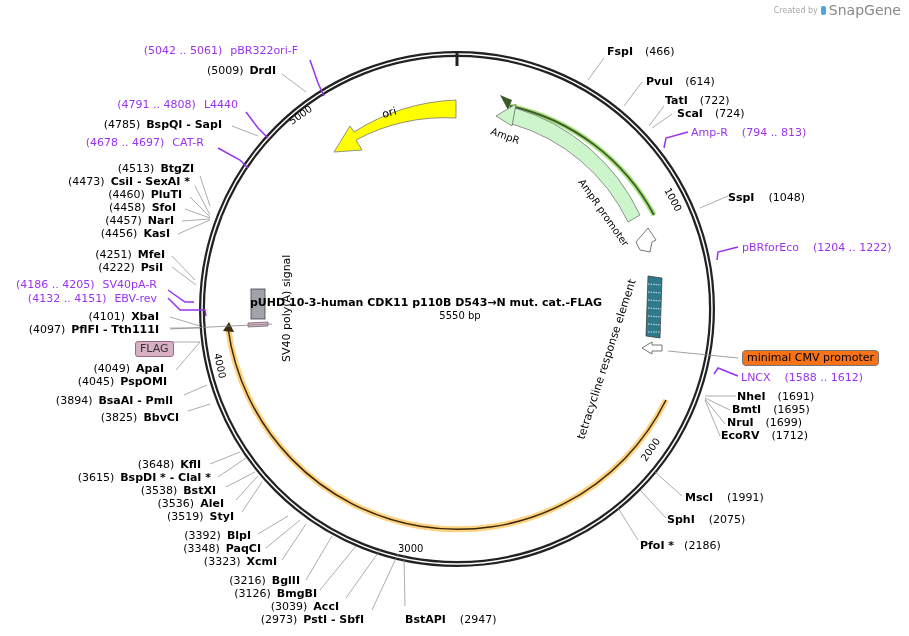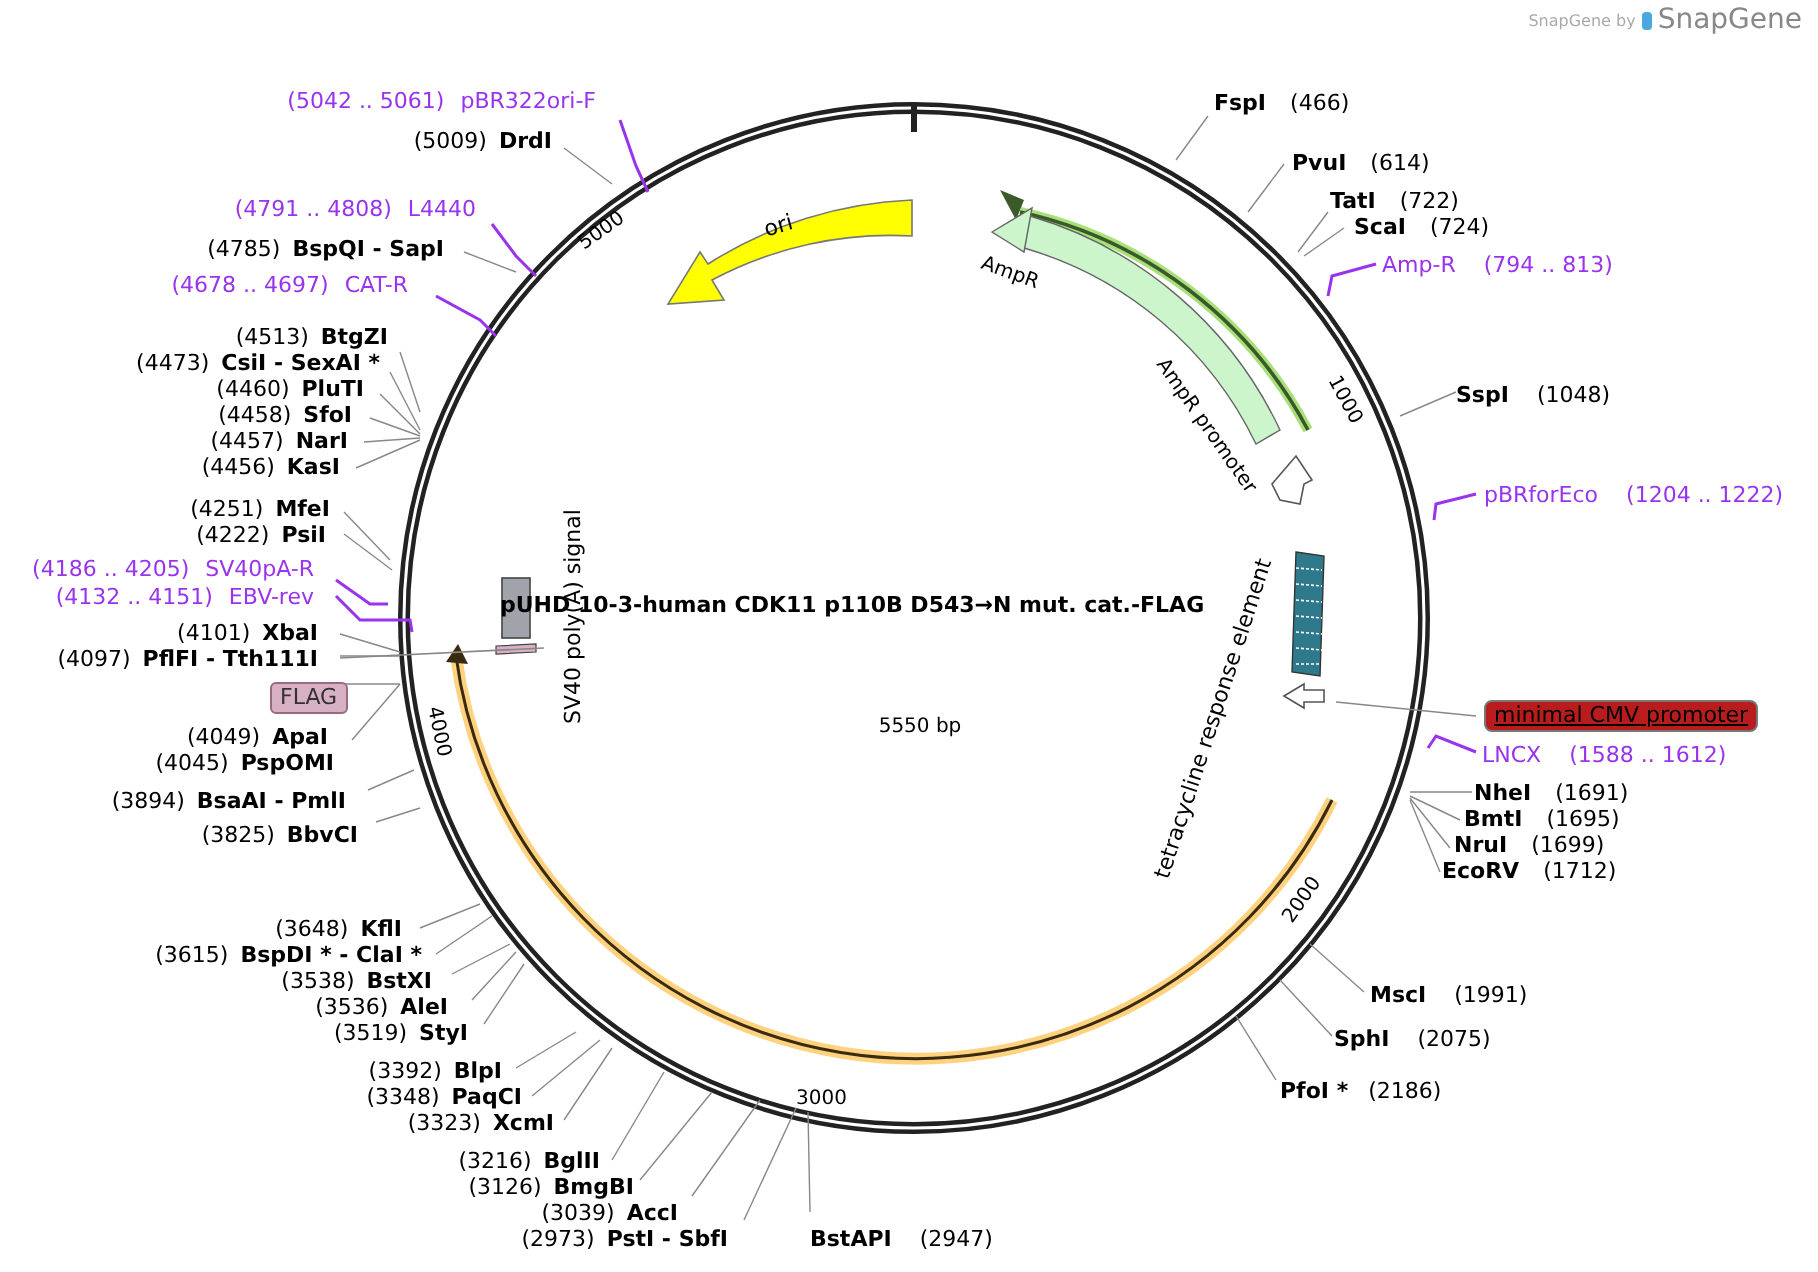"SnapGene by" span { text: SnapGene -> Created }
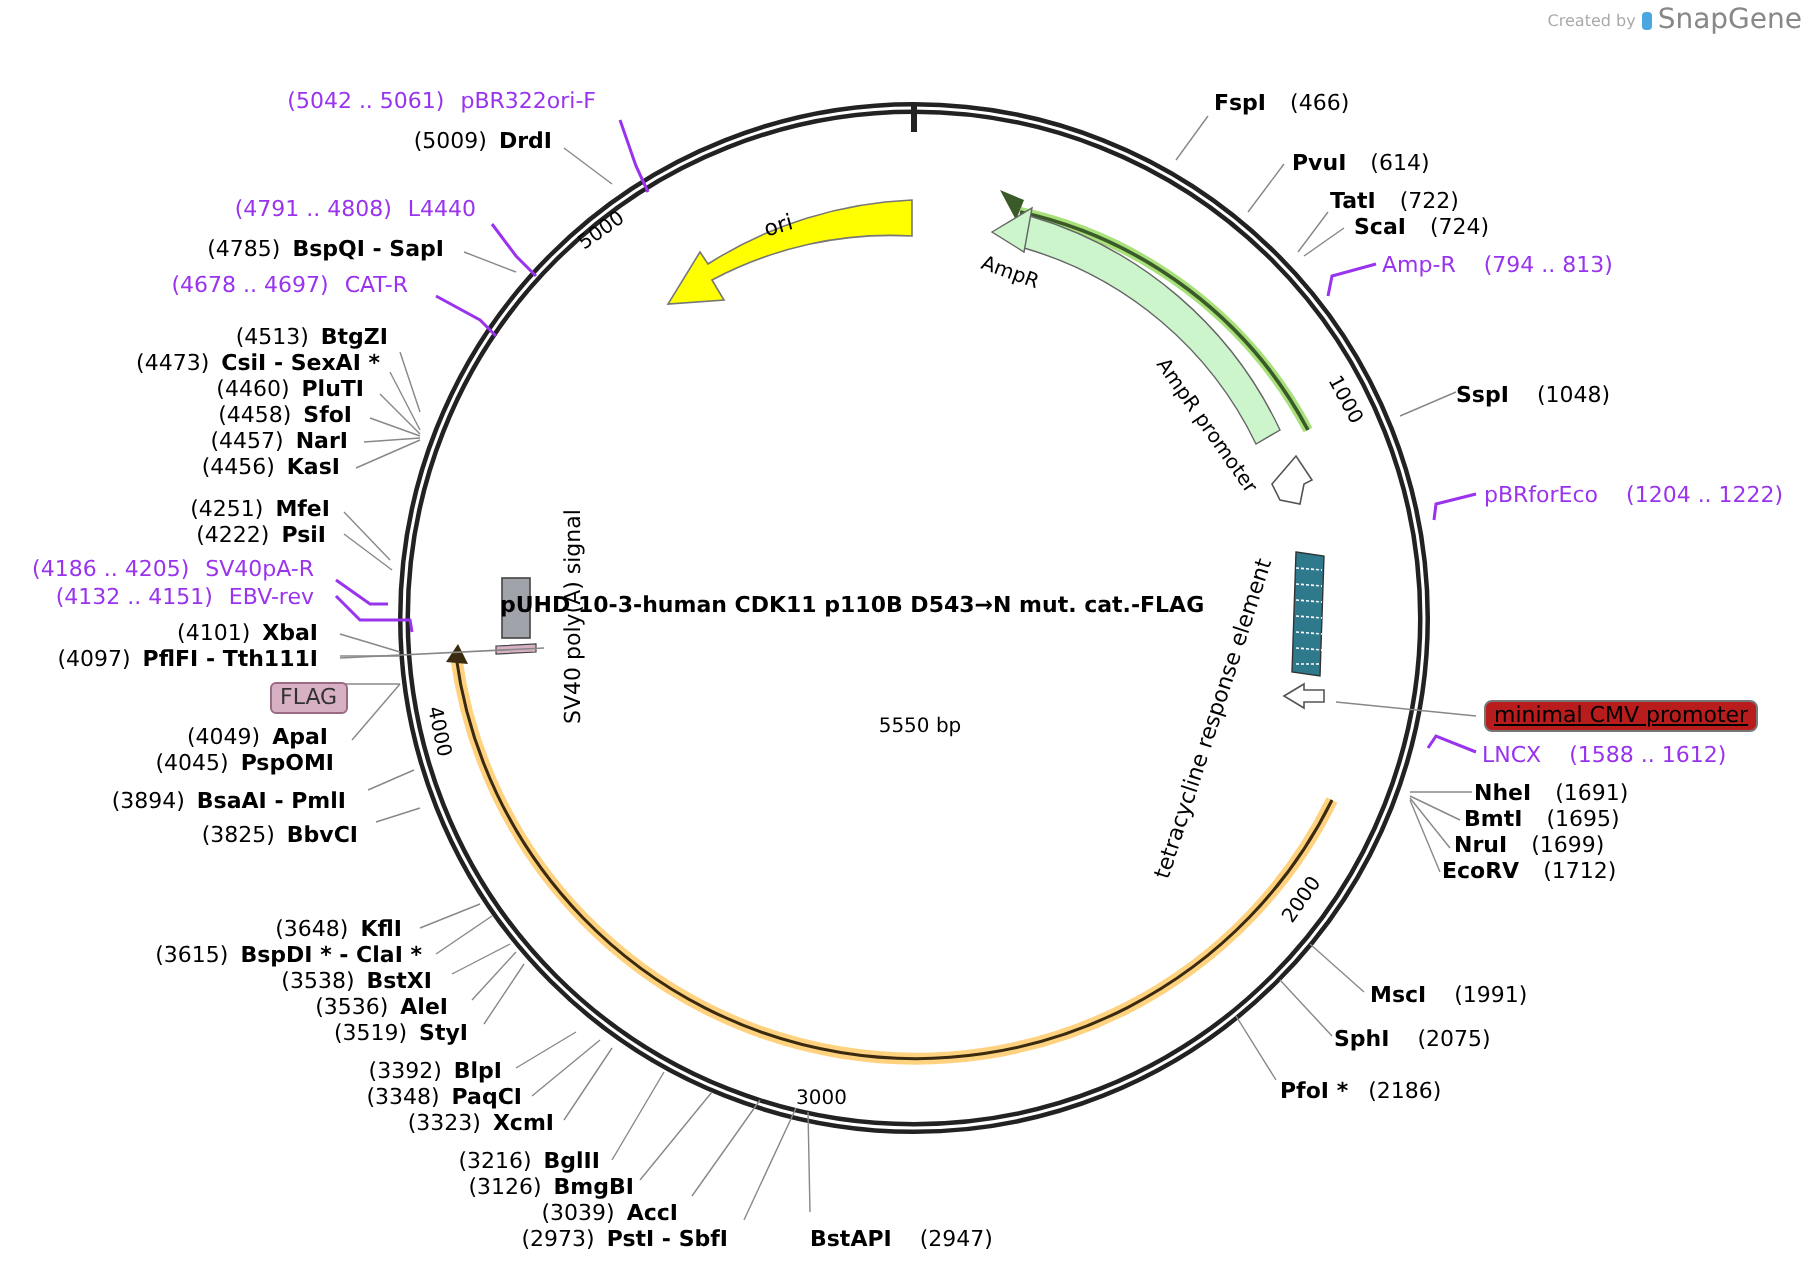"5550 bp" .center-sub { margin-top: 48px -> none }
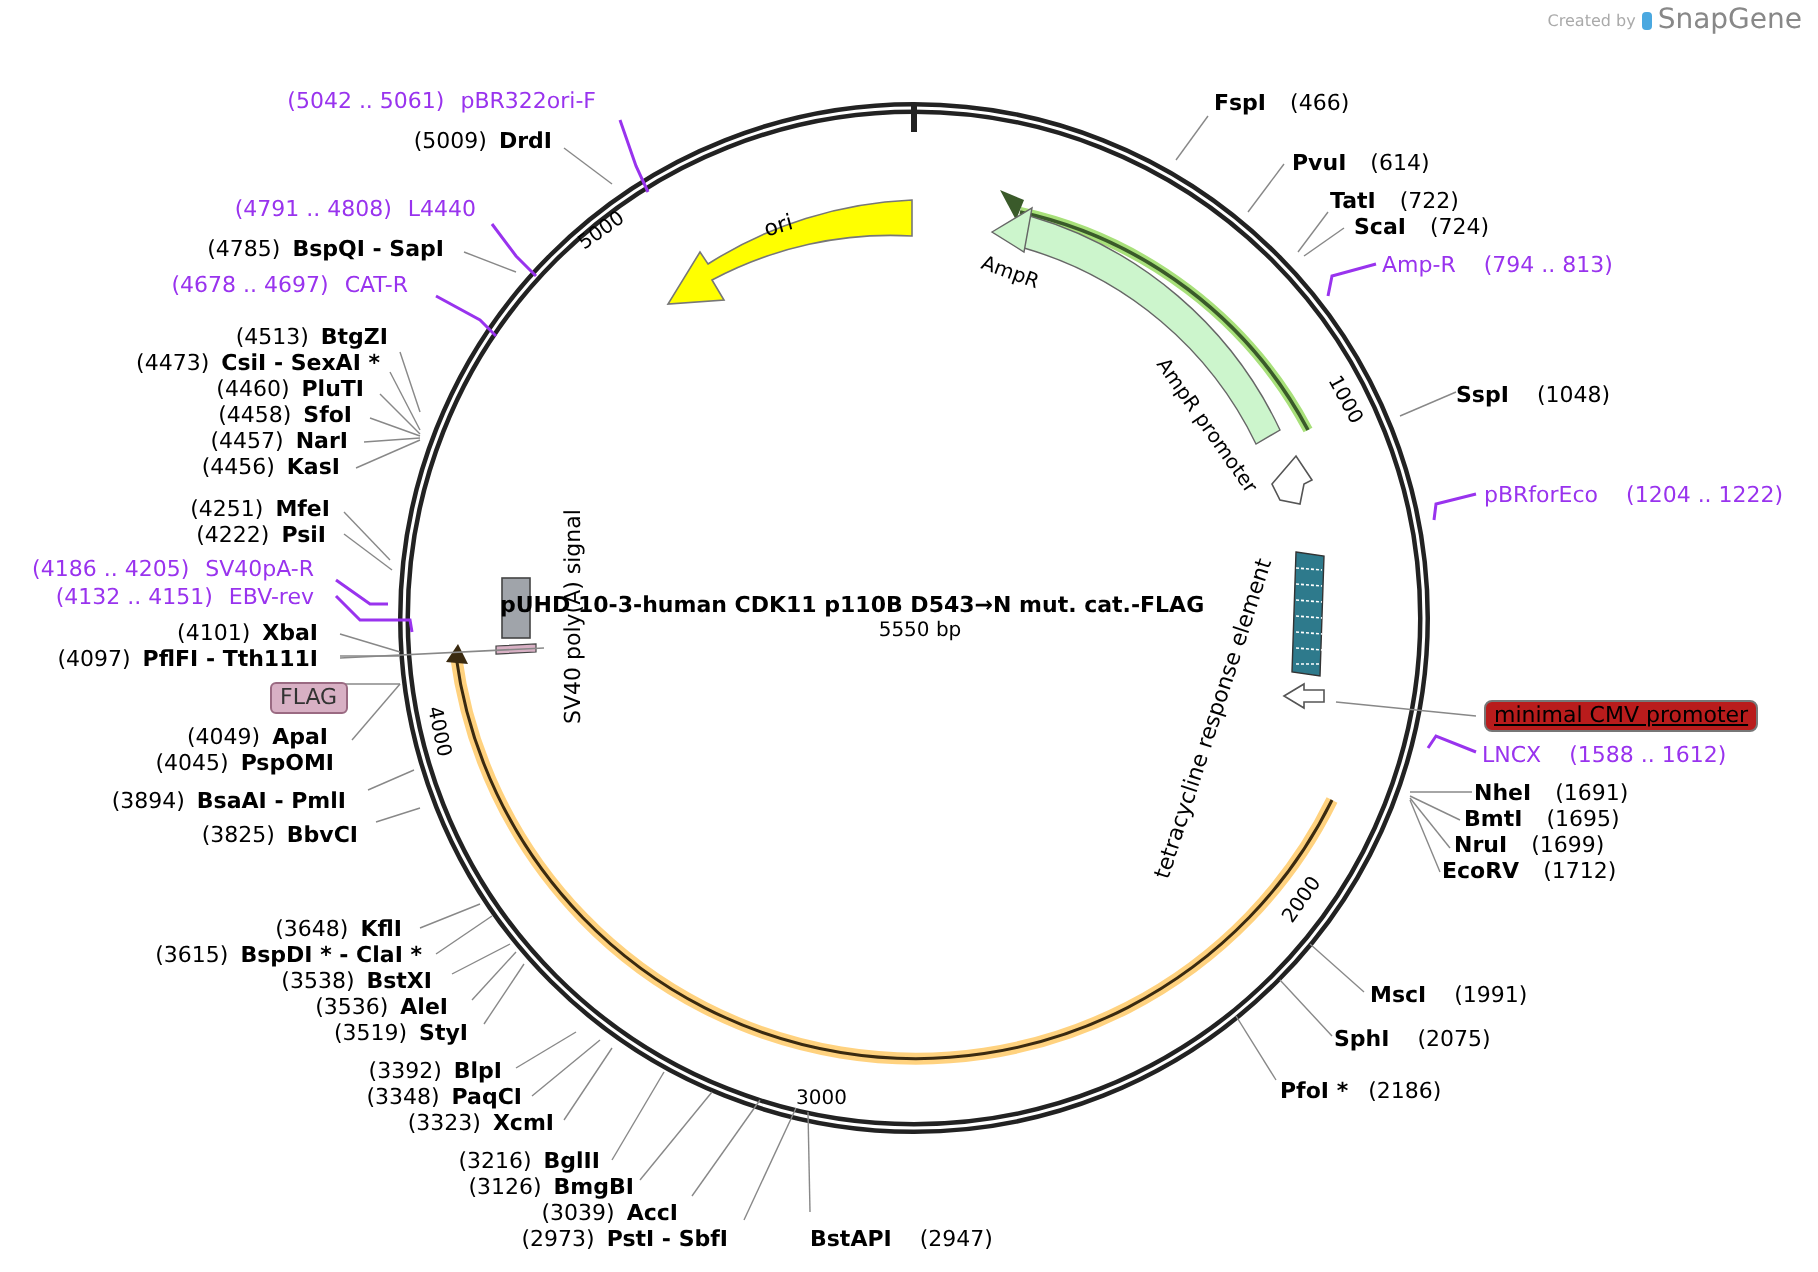"minimal CMV promoter" .cmv { background: #b91c1c -> #f97316; text-decoration: underline -> none }
